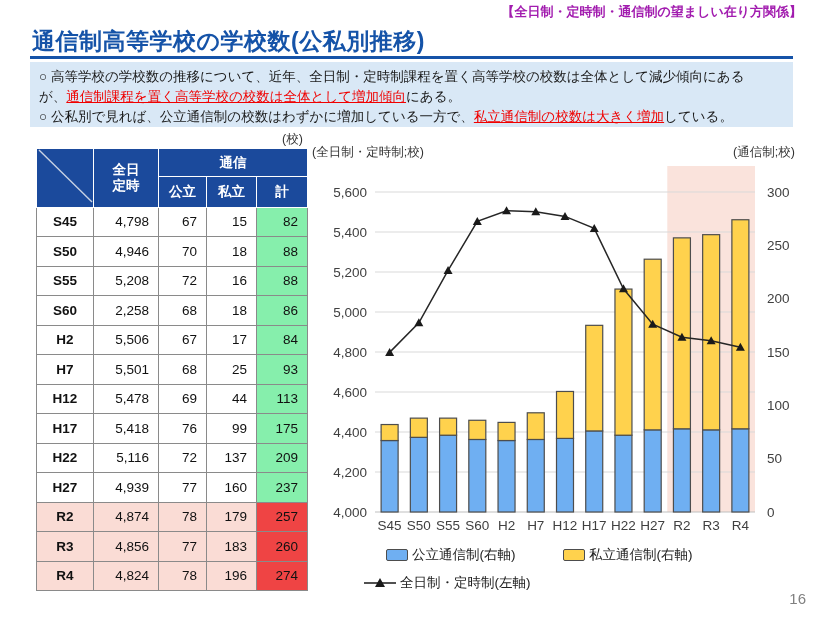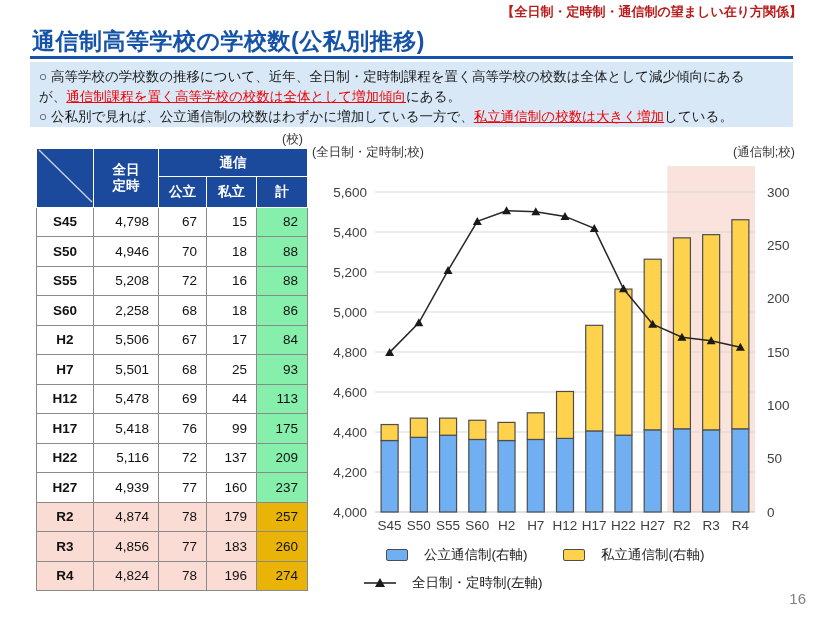"【全日制・定時制・通信制の望ましい在り方関係】" .kicker { color: #b91c1c -> #a21caf }
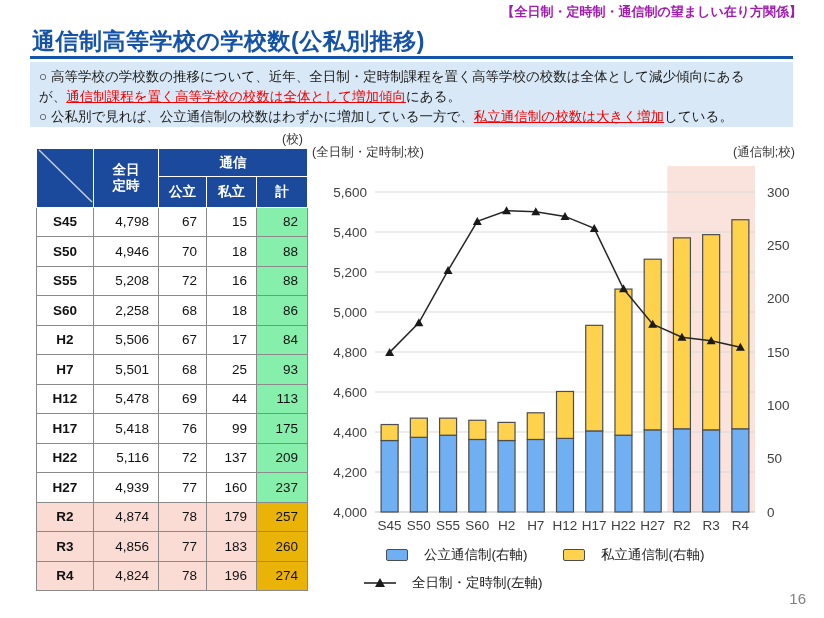"257" .data-table tbody tr.hl td.sum { background: #eab308 -> #ef4444 }
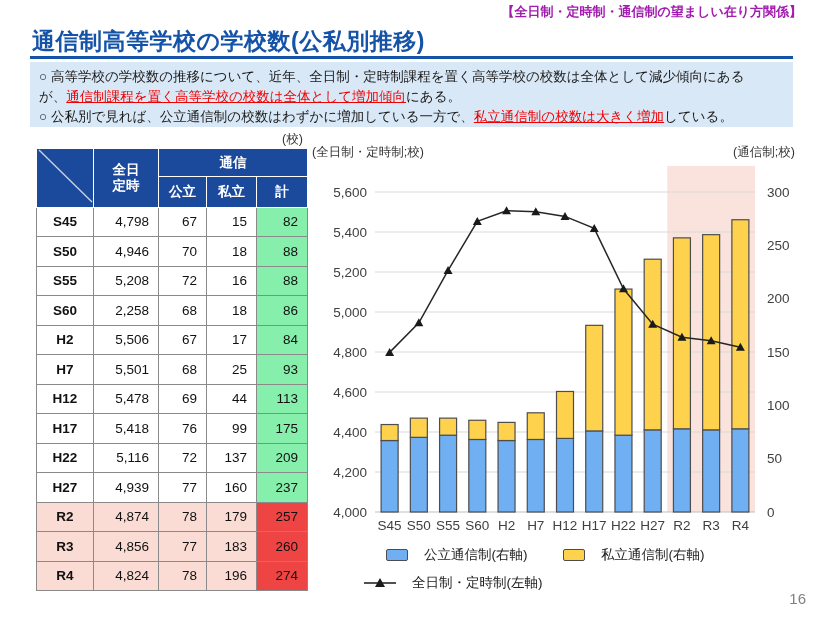"公立通信制(右軸)" .lg { gap: 16px -> 4px }
